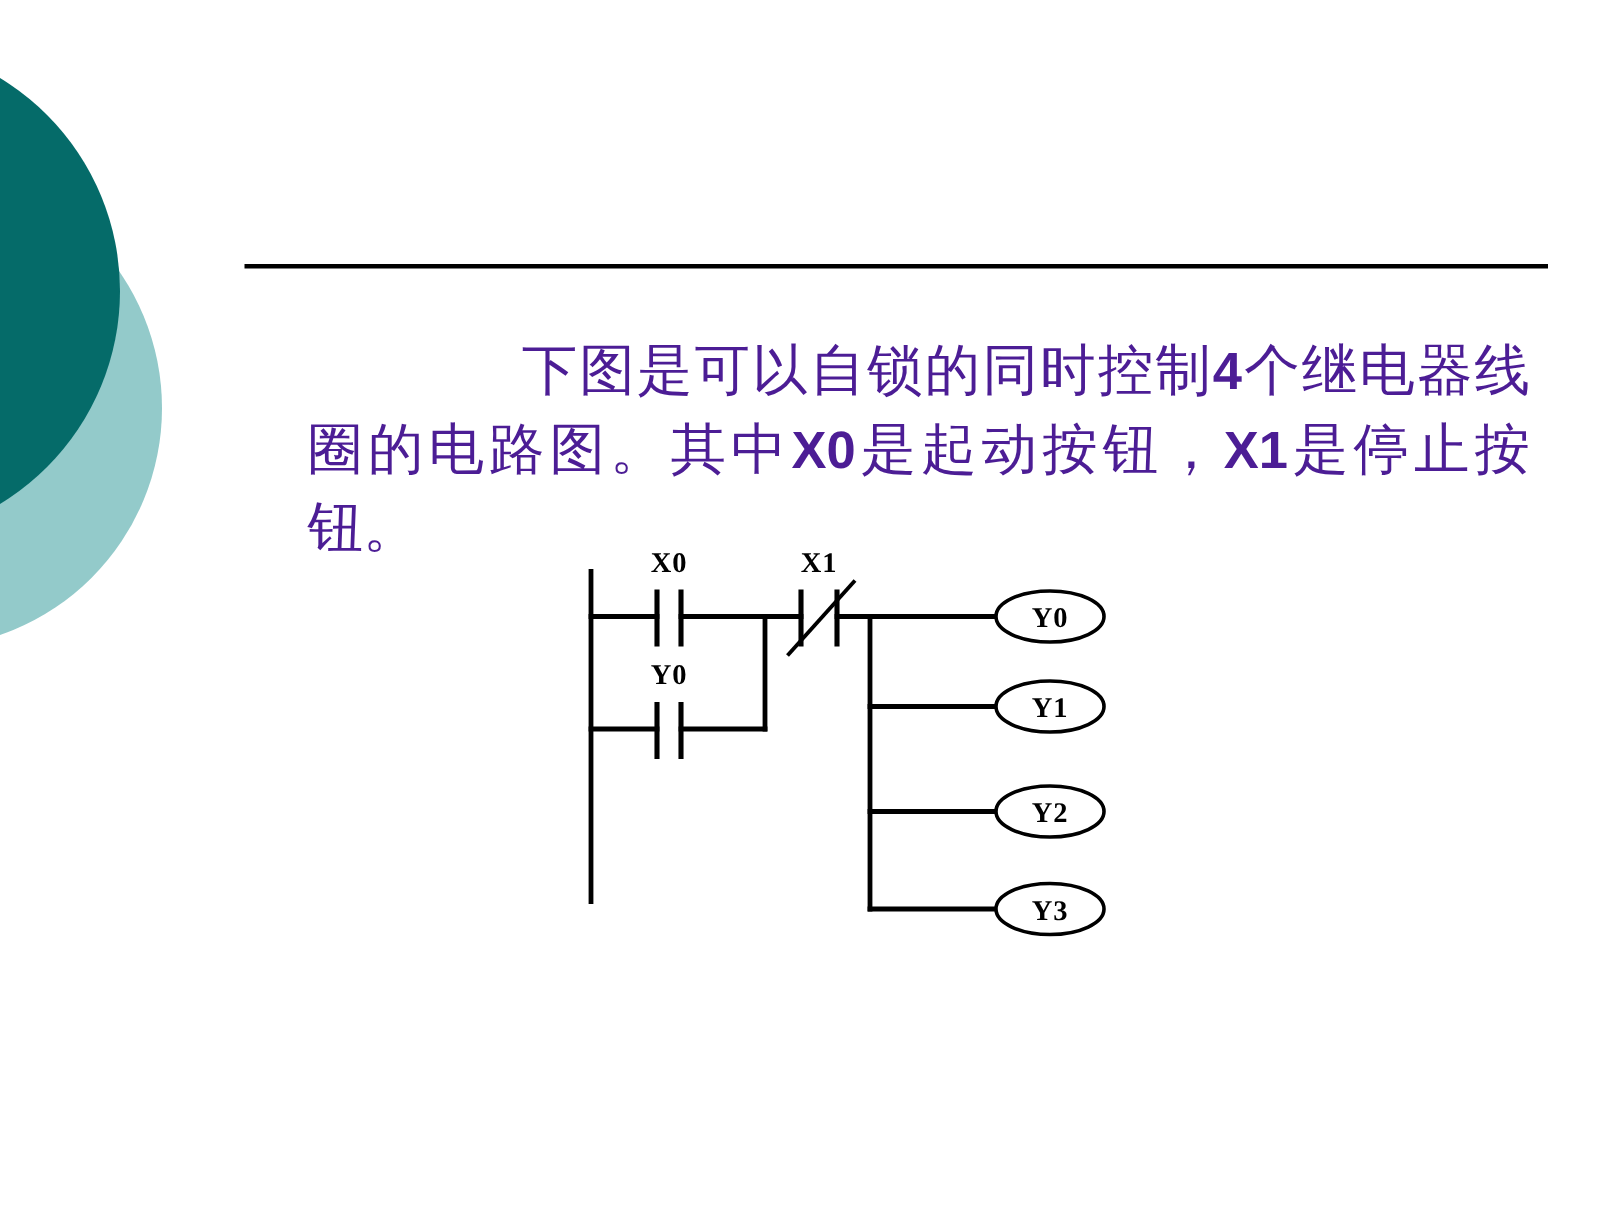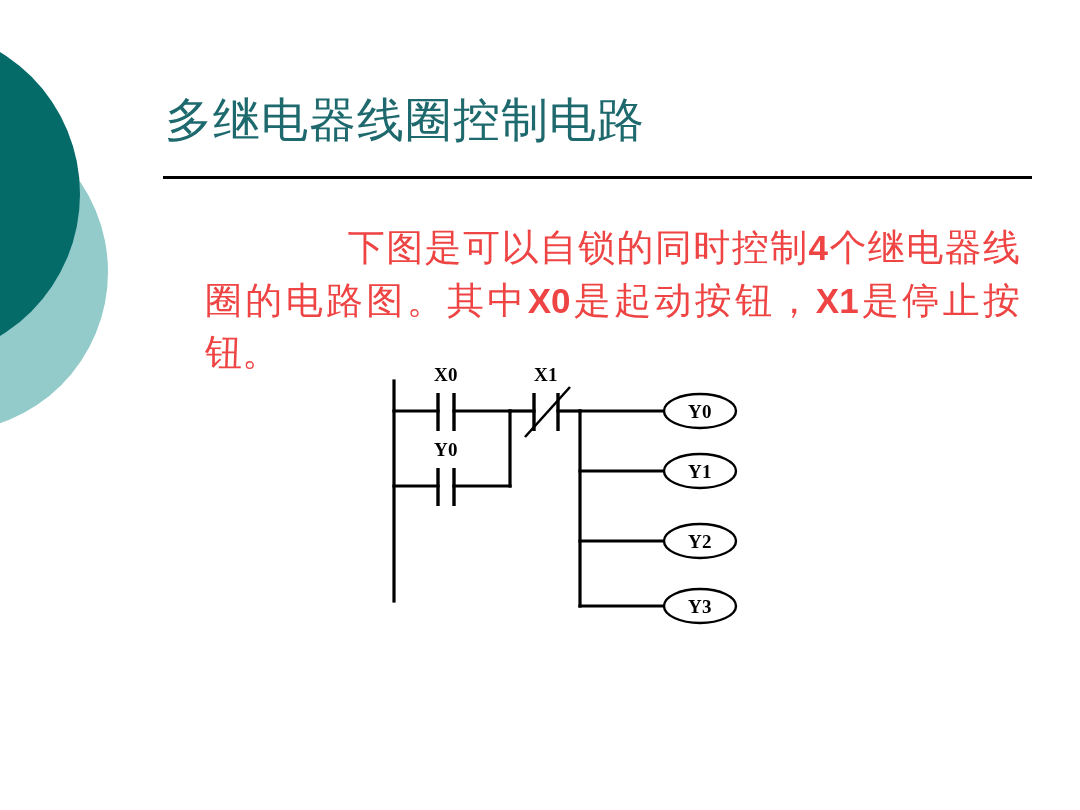"多继电器线圈控制电路" div { html: <div>多继电器线圈控制电路</div> -> none }
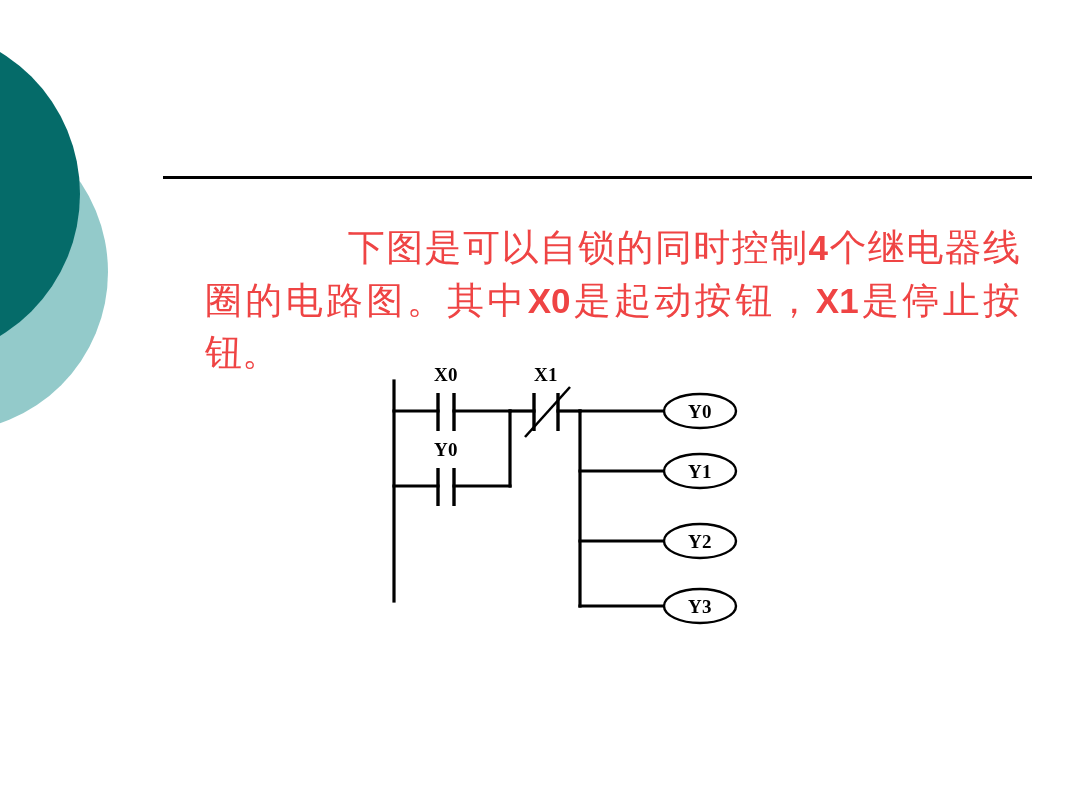"下图是可以自锁的同时控制4个继电器线圈的电路图。其中X0是起动按钮，X1是停止按" #body-text { color: #ef4444 -> #4c1d95 }
